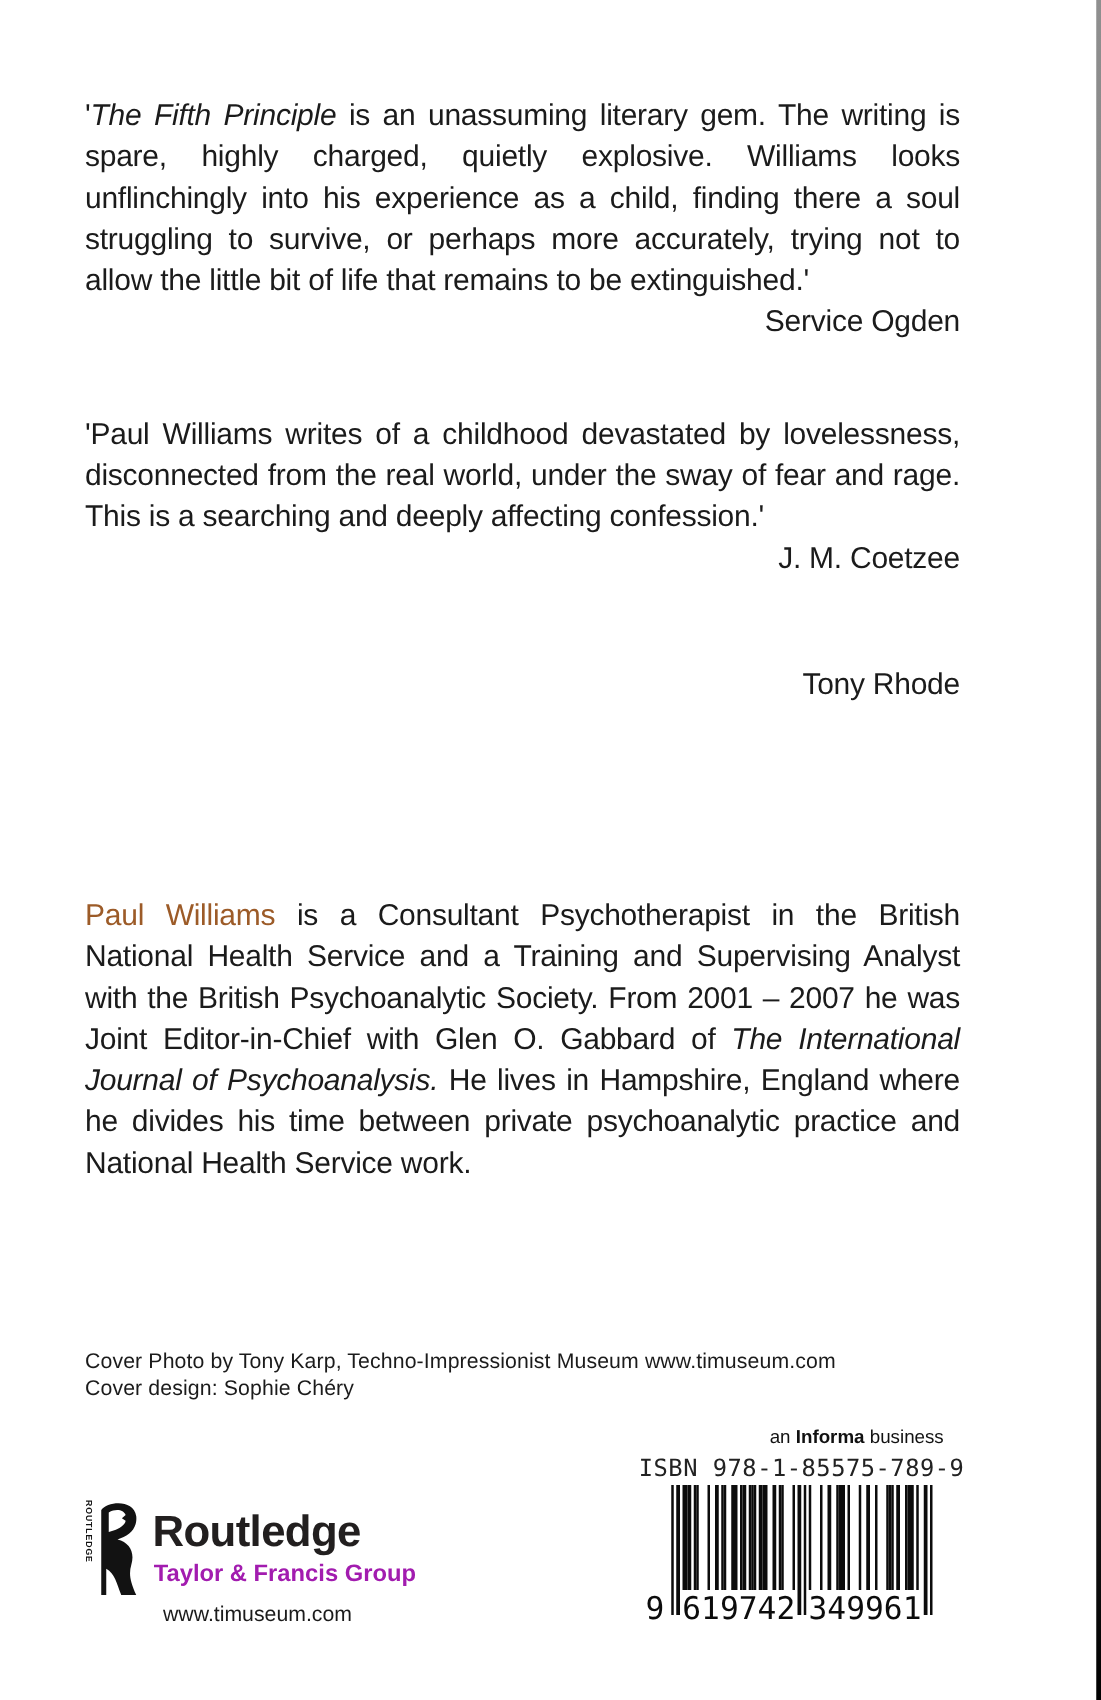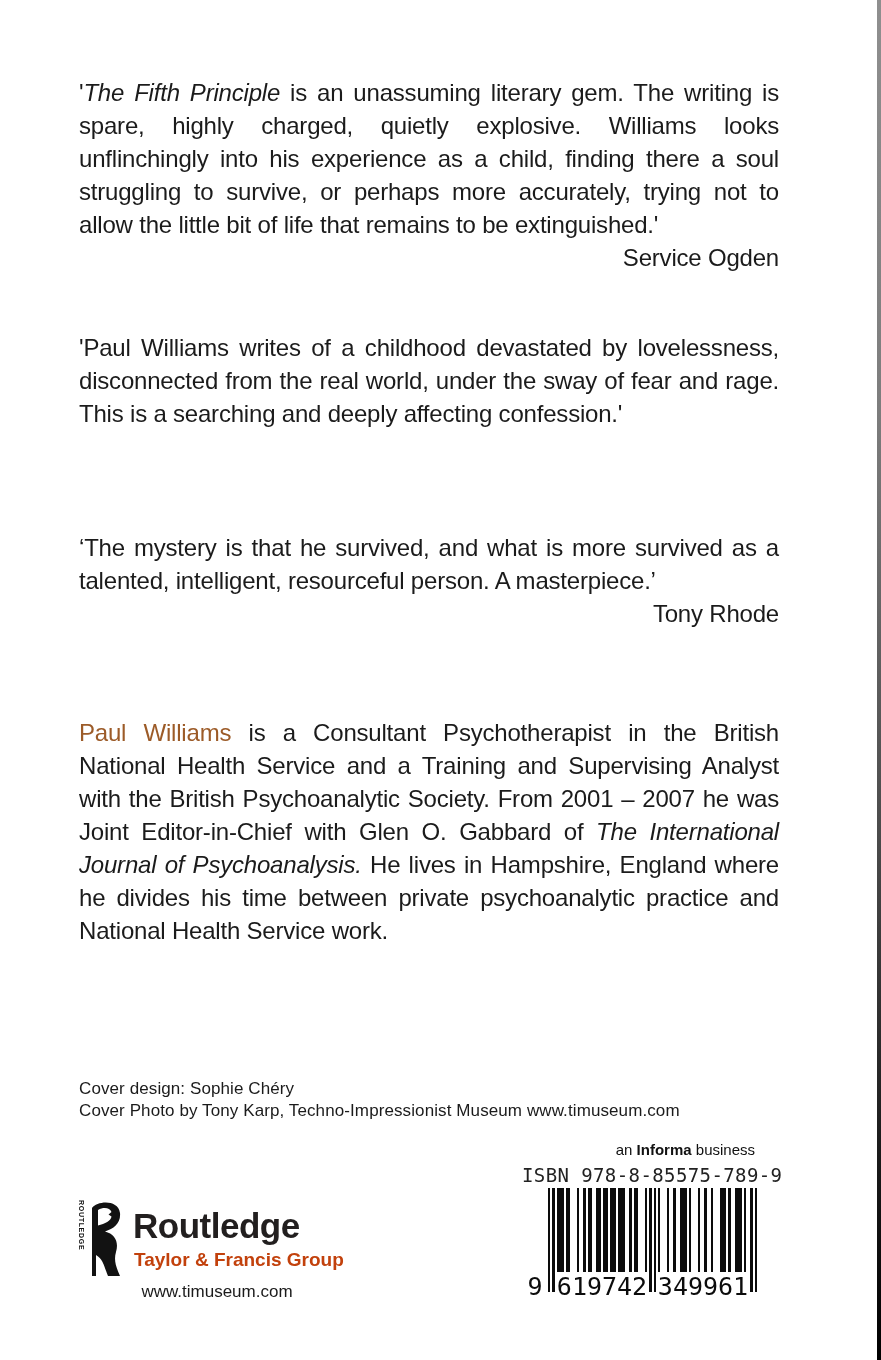"'The Fifth Principle is an" .abs { margin-left: 11px -> none }
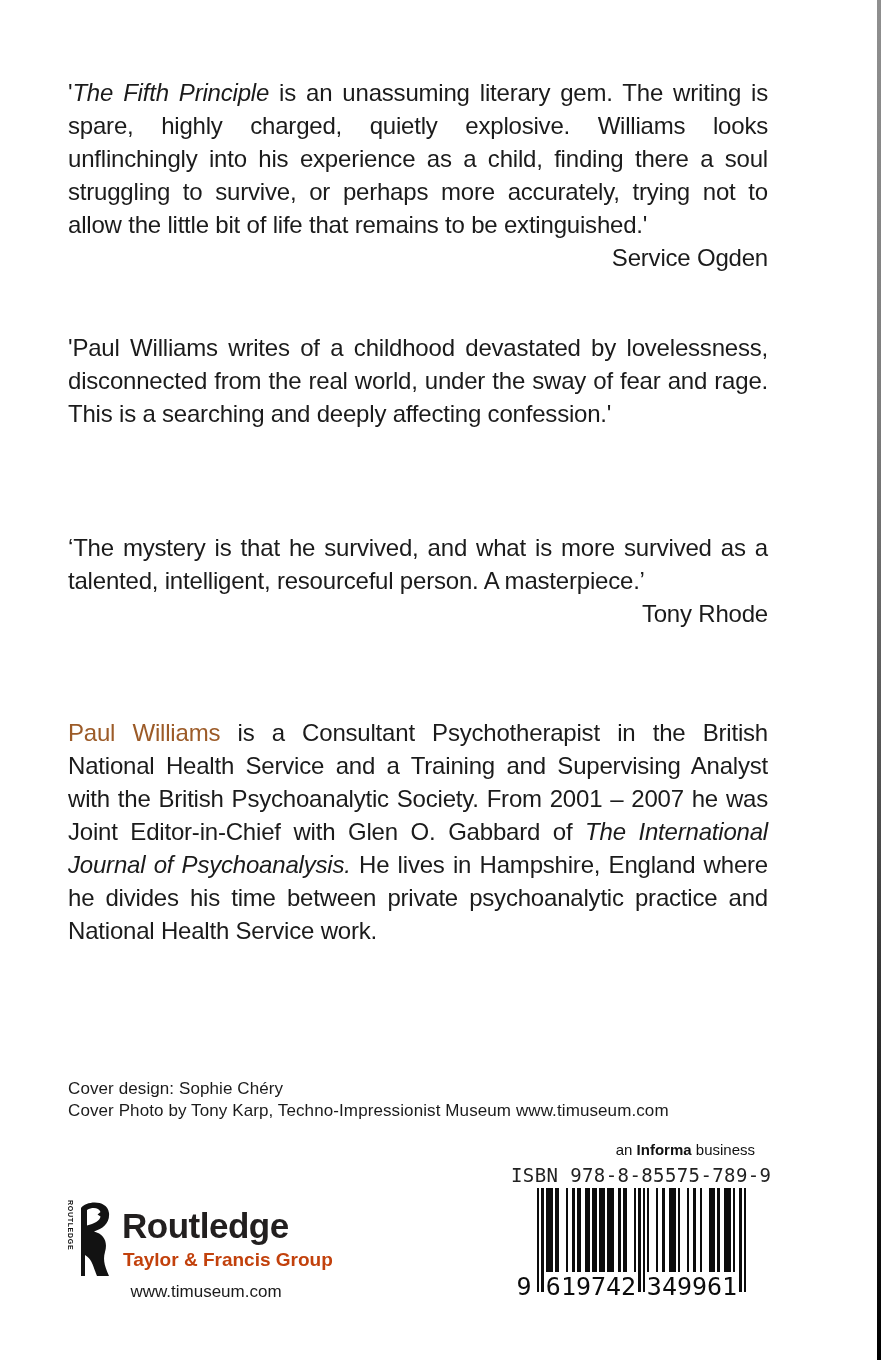"J. M. Coetzee" div.attribution { html: none -> <div>J. M. Coetzee</div> }
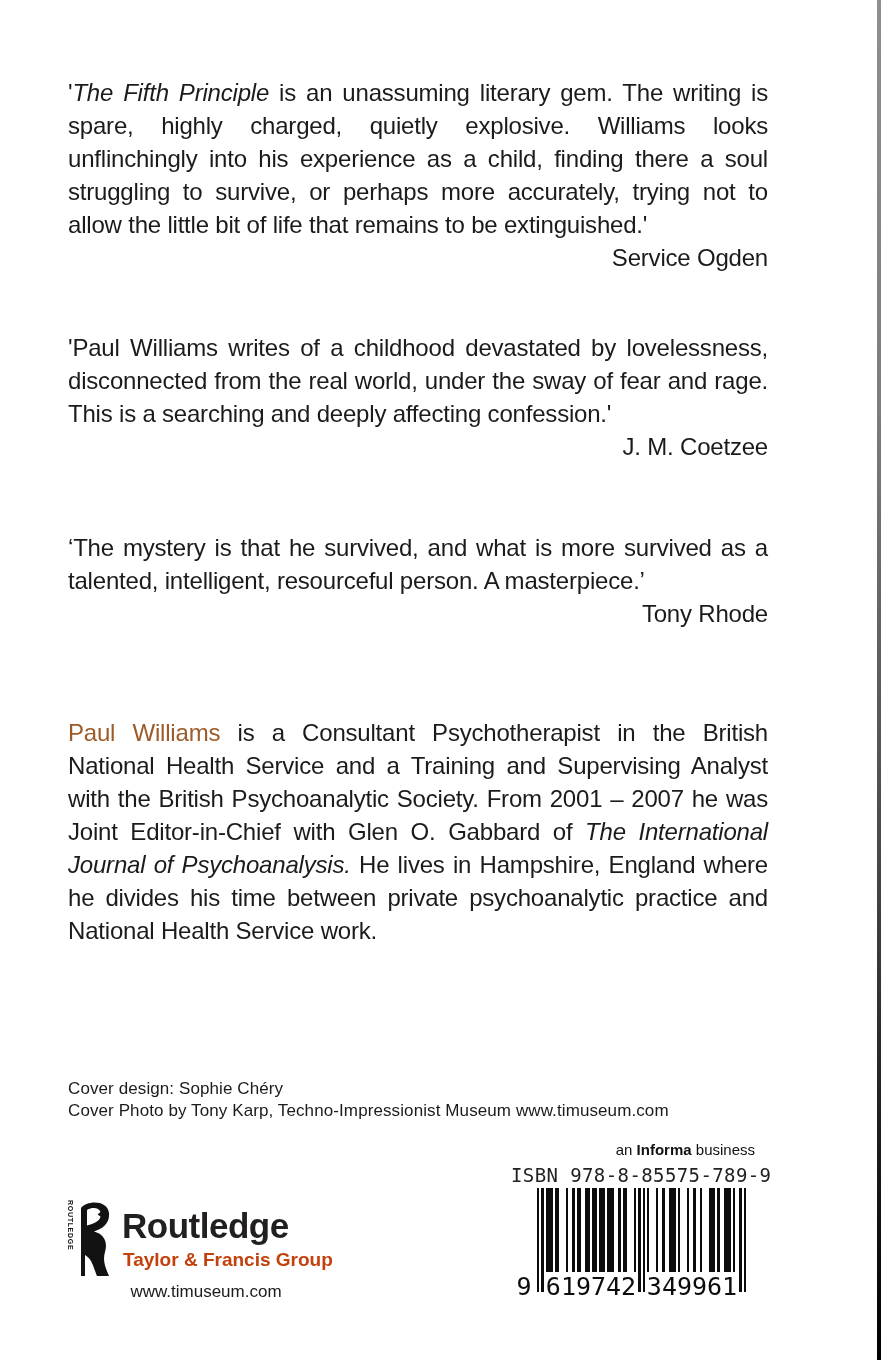"‘The mystery is that he" span.quote-body { html: <span><span>‘The mystery is that he survived, and what is more survived as a talented, intelligent, resourceful person. A masterpiece.’</span></span> -> none }
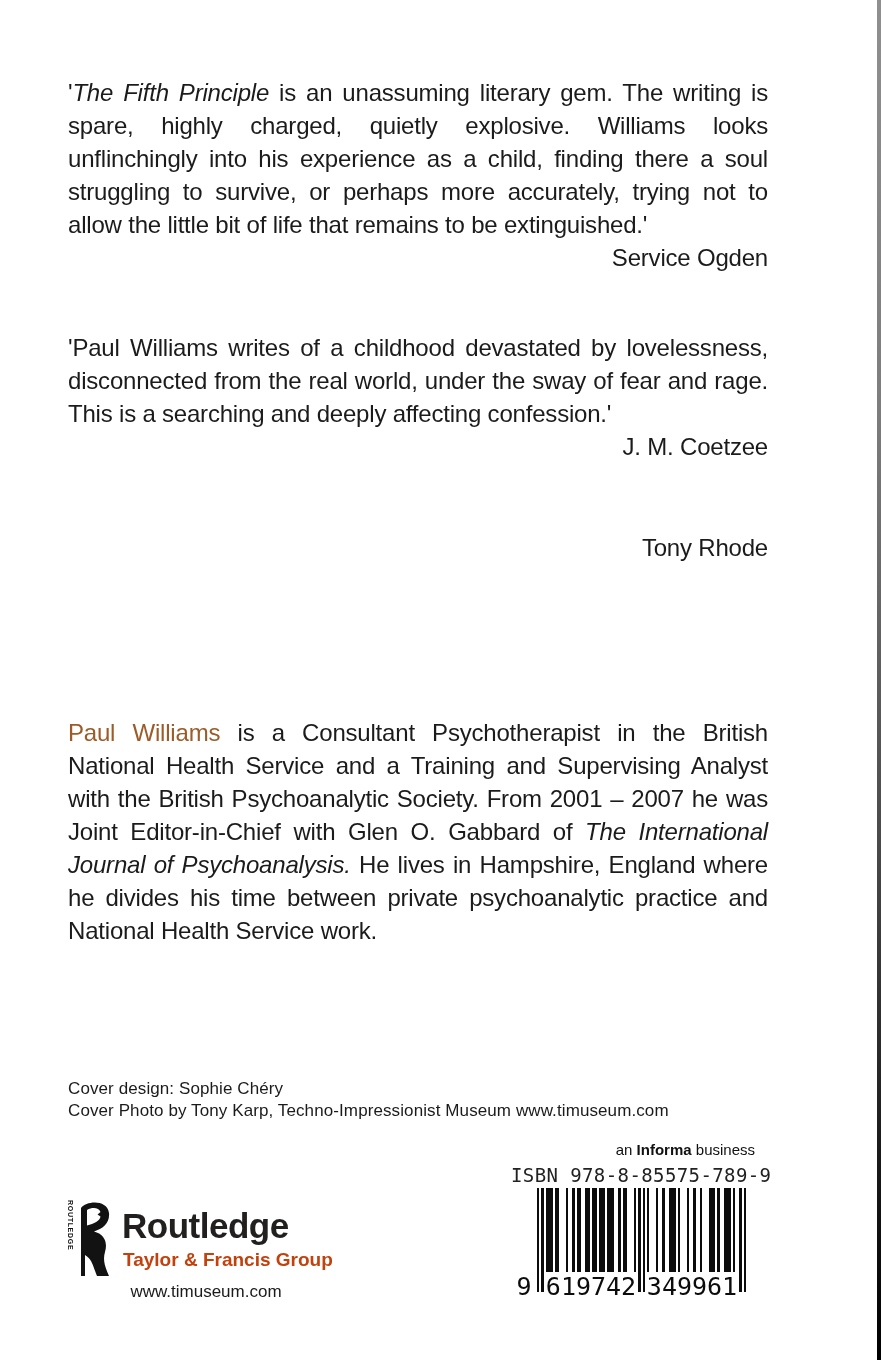"Cover design: Sophie Chéry" div { order: before "Cover Photo by Tony Karp," -> after "Cover Photo by Tony Karp," }
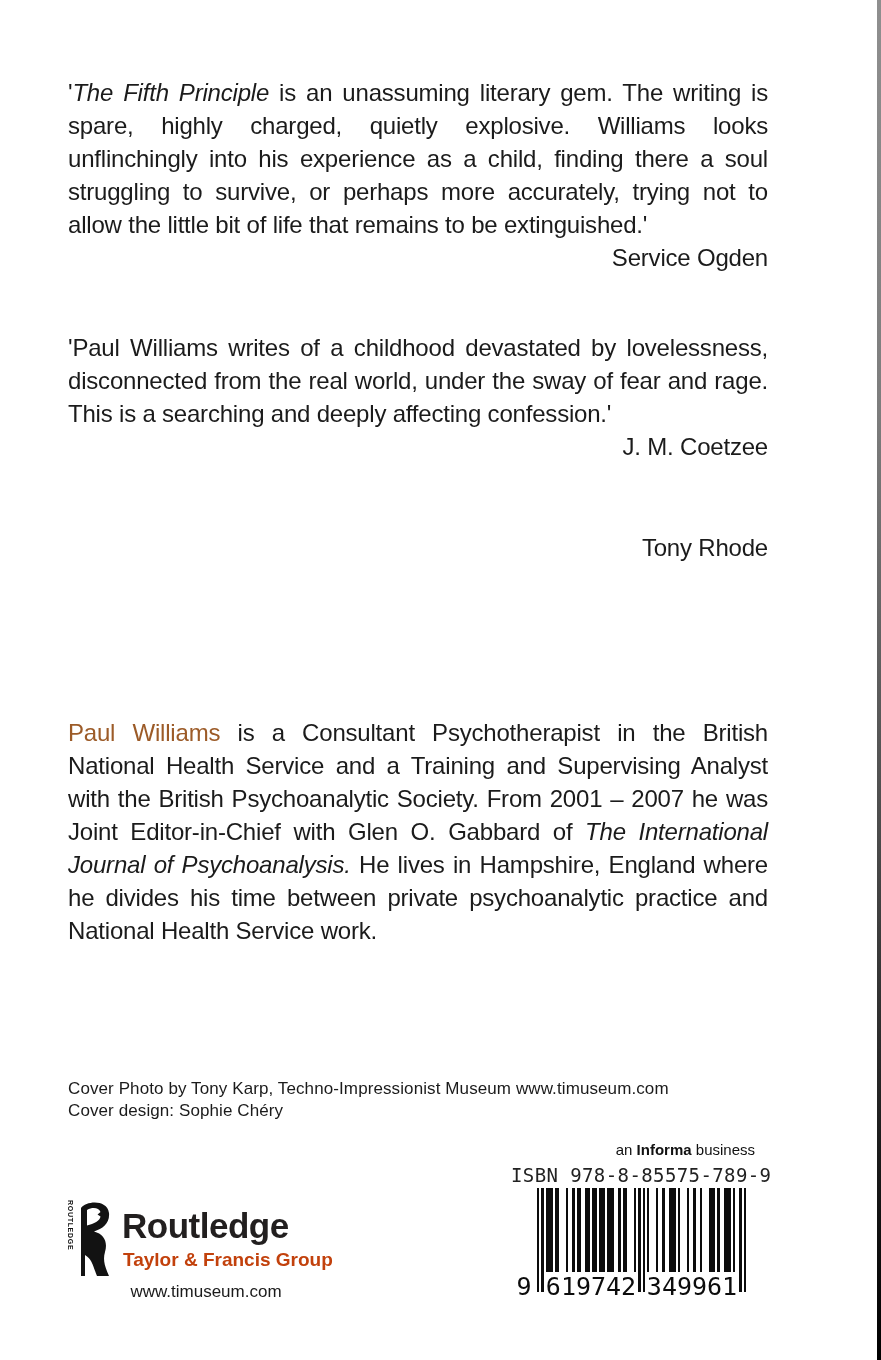"ISBN 978-8-85575-789-9" div.abs { text: 978-8-85575-789-9 -> 978-1-85575-789-9 }
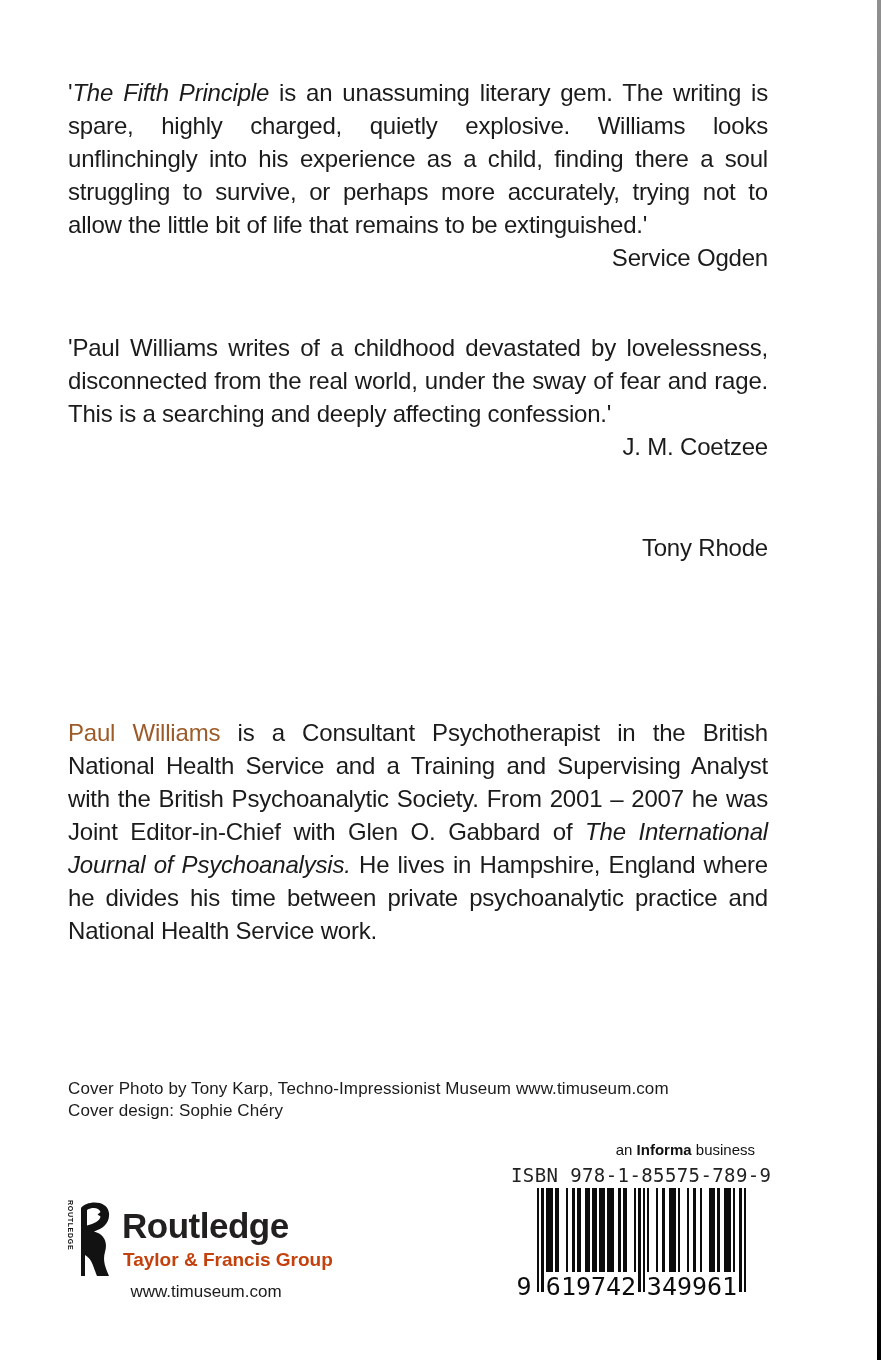"Taylor & Francis Group" .pubgroup { color: #c2410c -> #a21caf }
